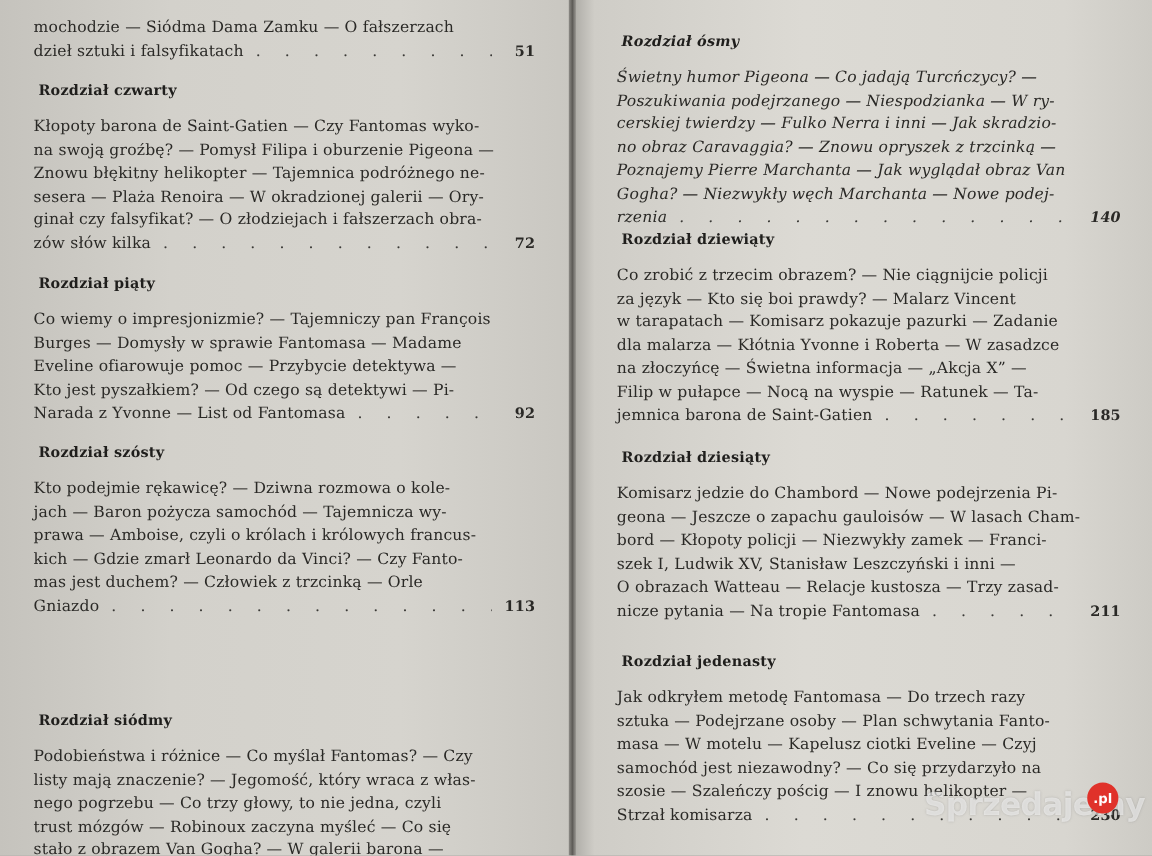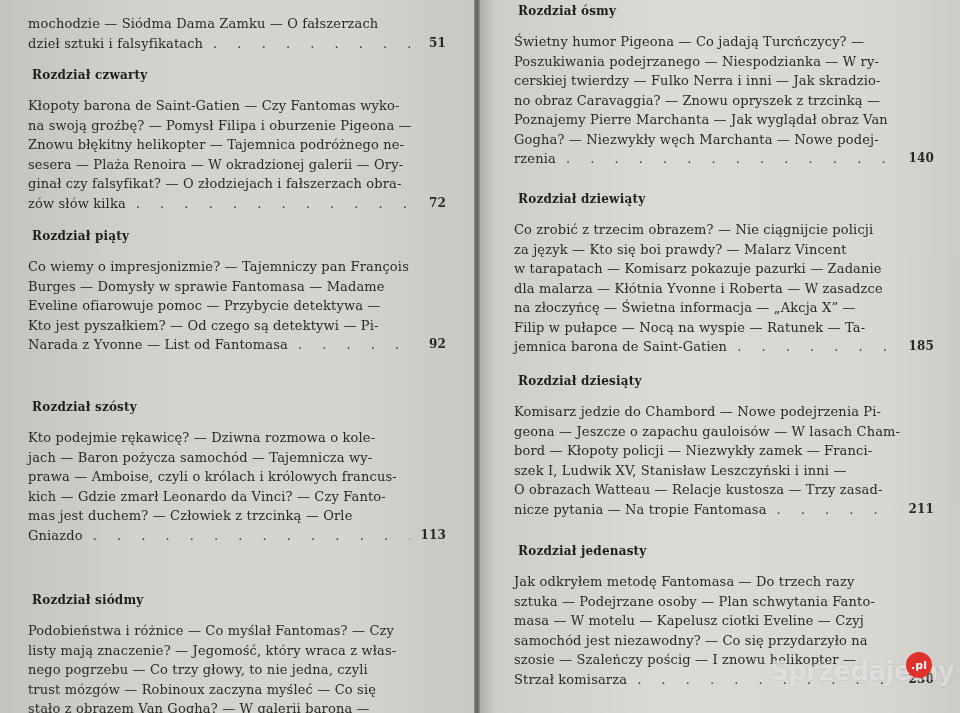"Rozdział ósmy" div.chapter { font-style: none -> italic; top: 4px -> 27px }
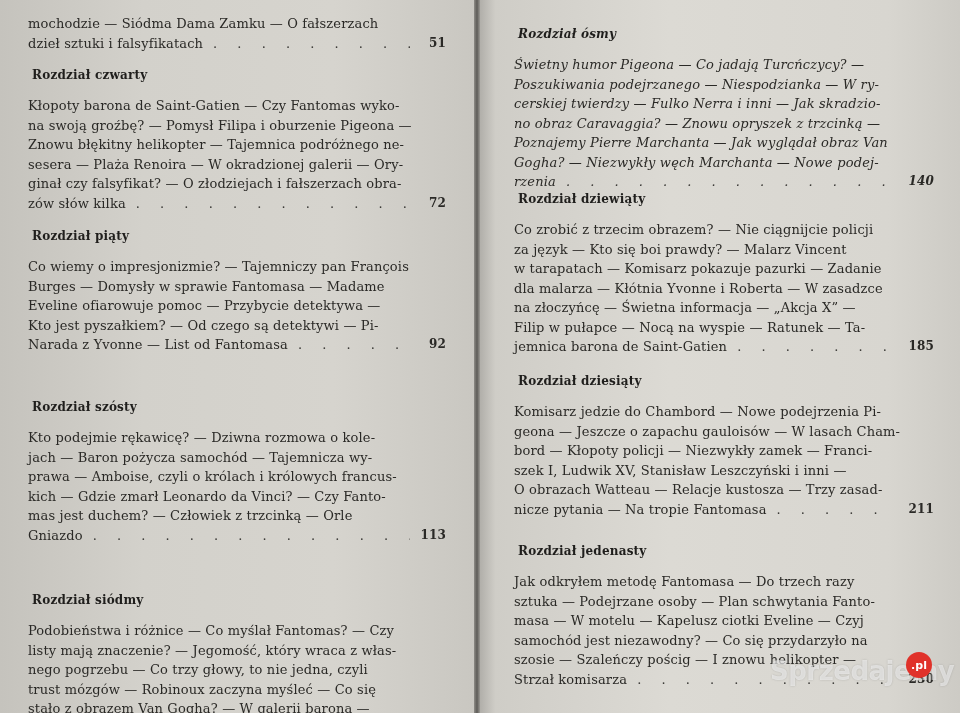"Rozdział szósty" div.chapter { top: 400px -> 370px }
